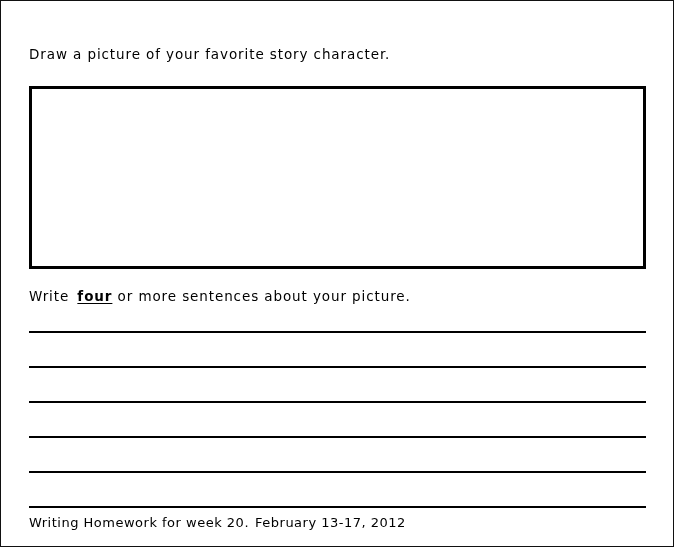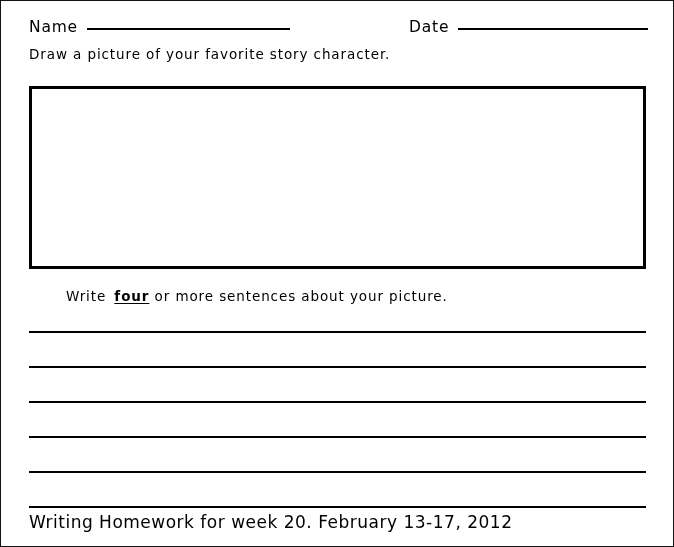"Name" div.header-row { html: <div> <div> <span>Name</span> <span></span> </div> <div> <span>Date</span> <span></span> </div> </div> -> none }
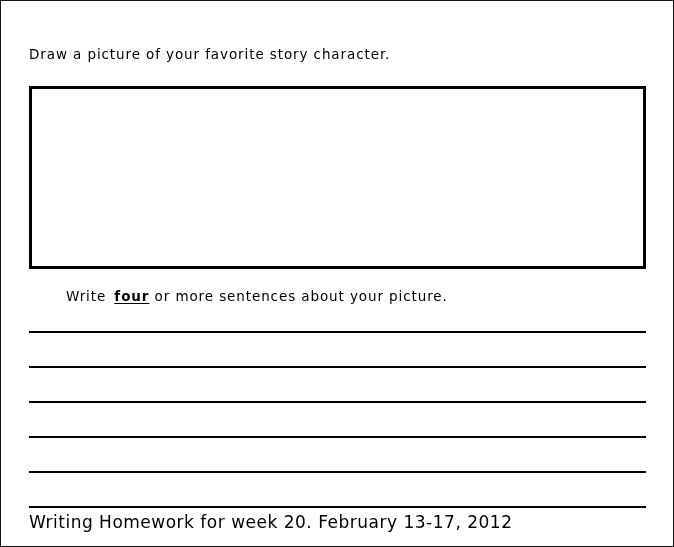"Write four or more sentences" .instruction-write { margin-left: 37px -> none }
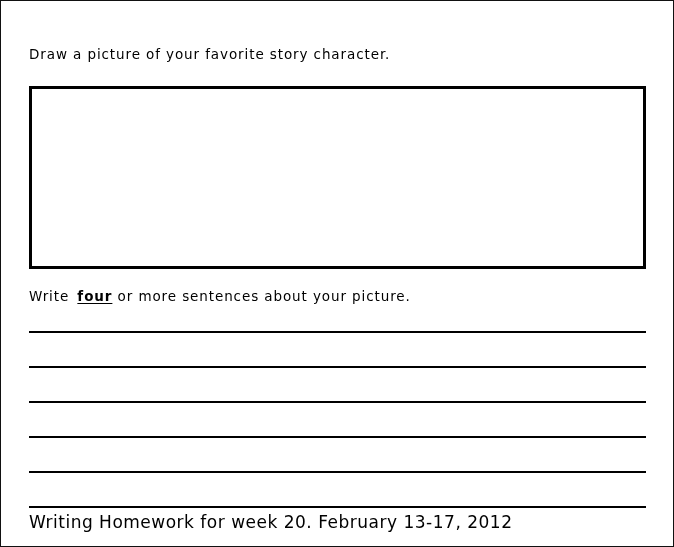"Writing Homework for week 20." .footer { font-size: 17px -> 13px }
